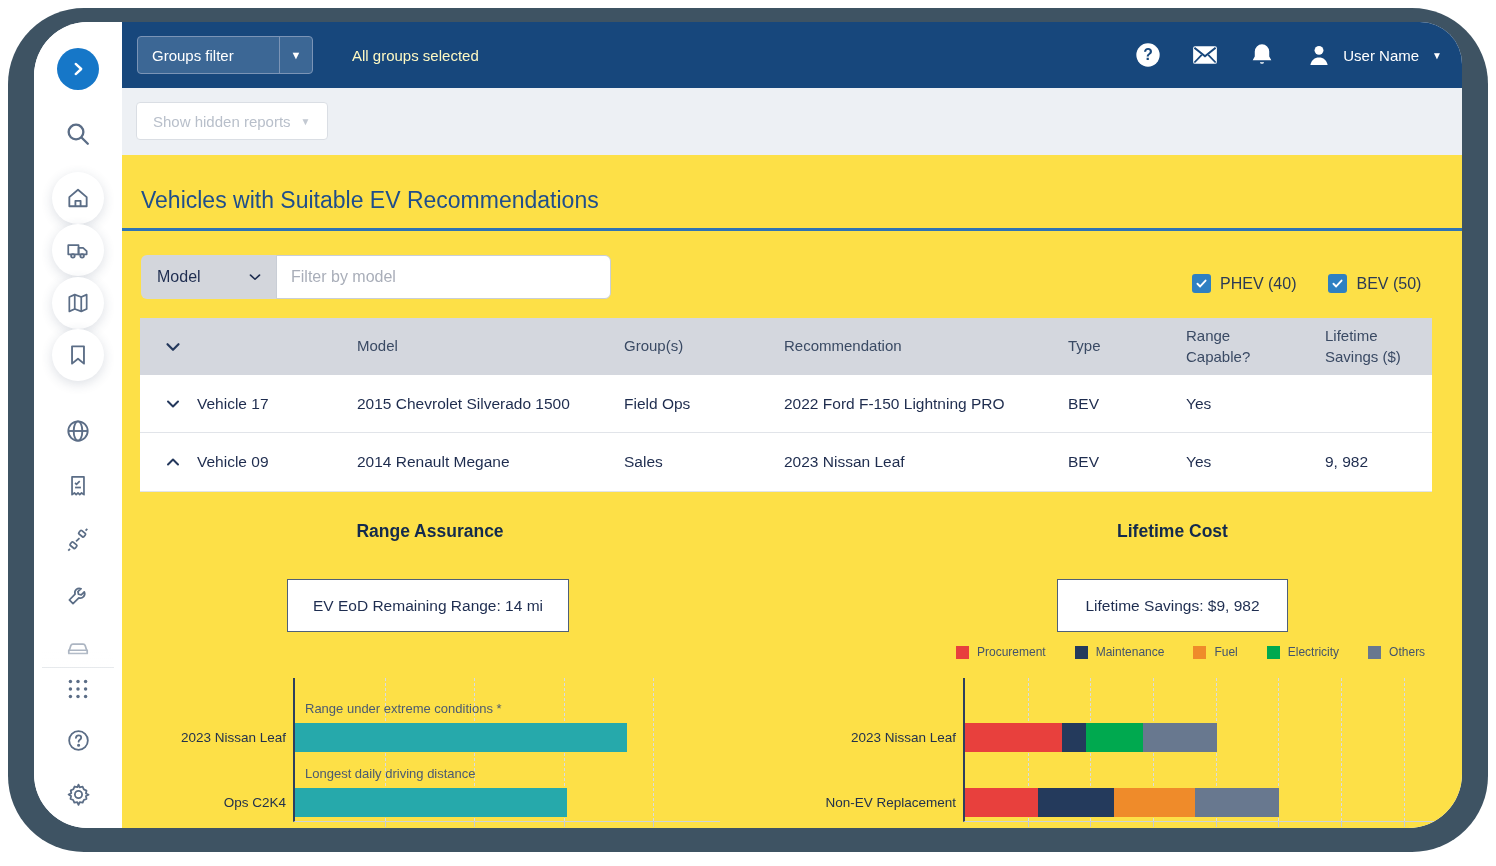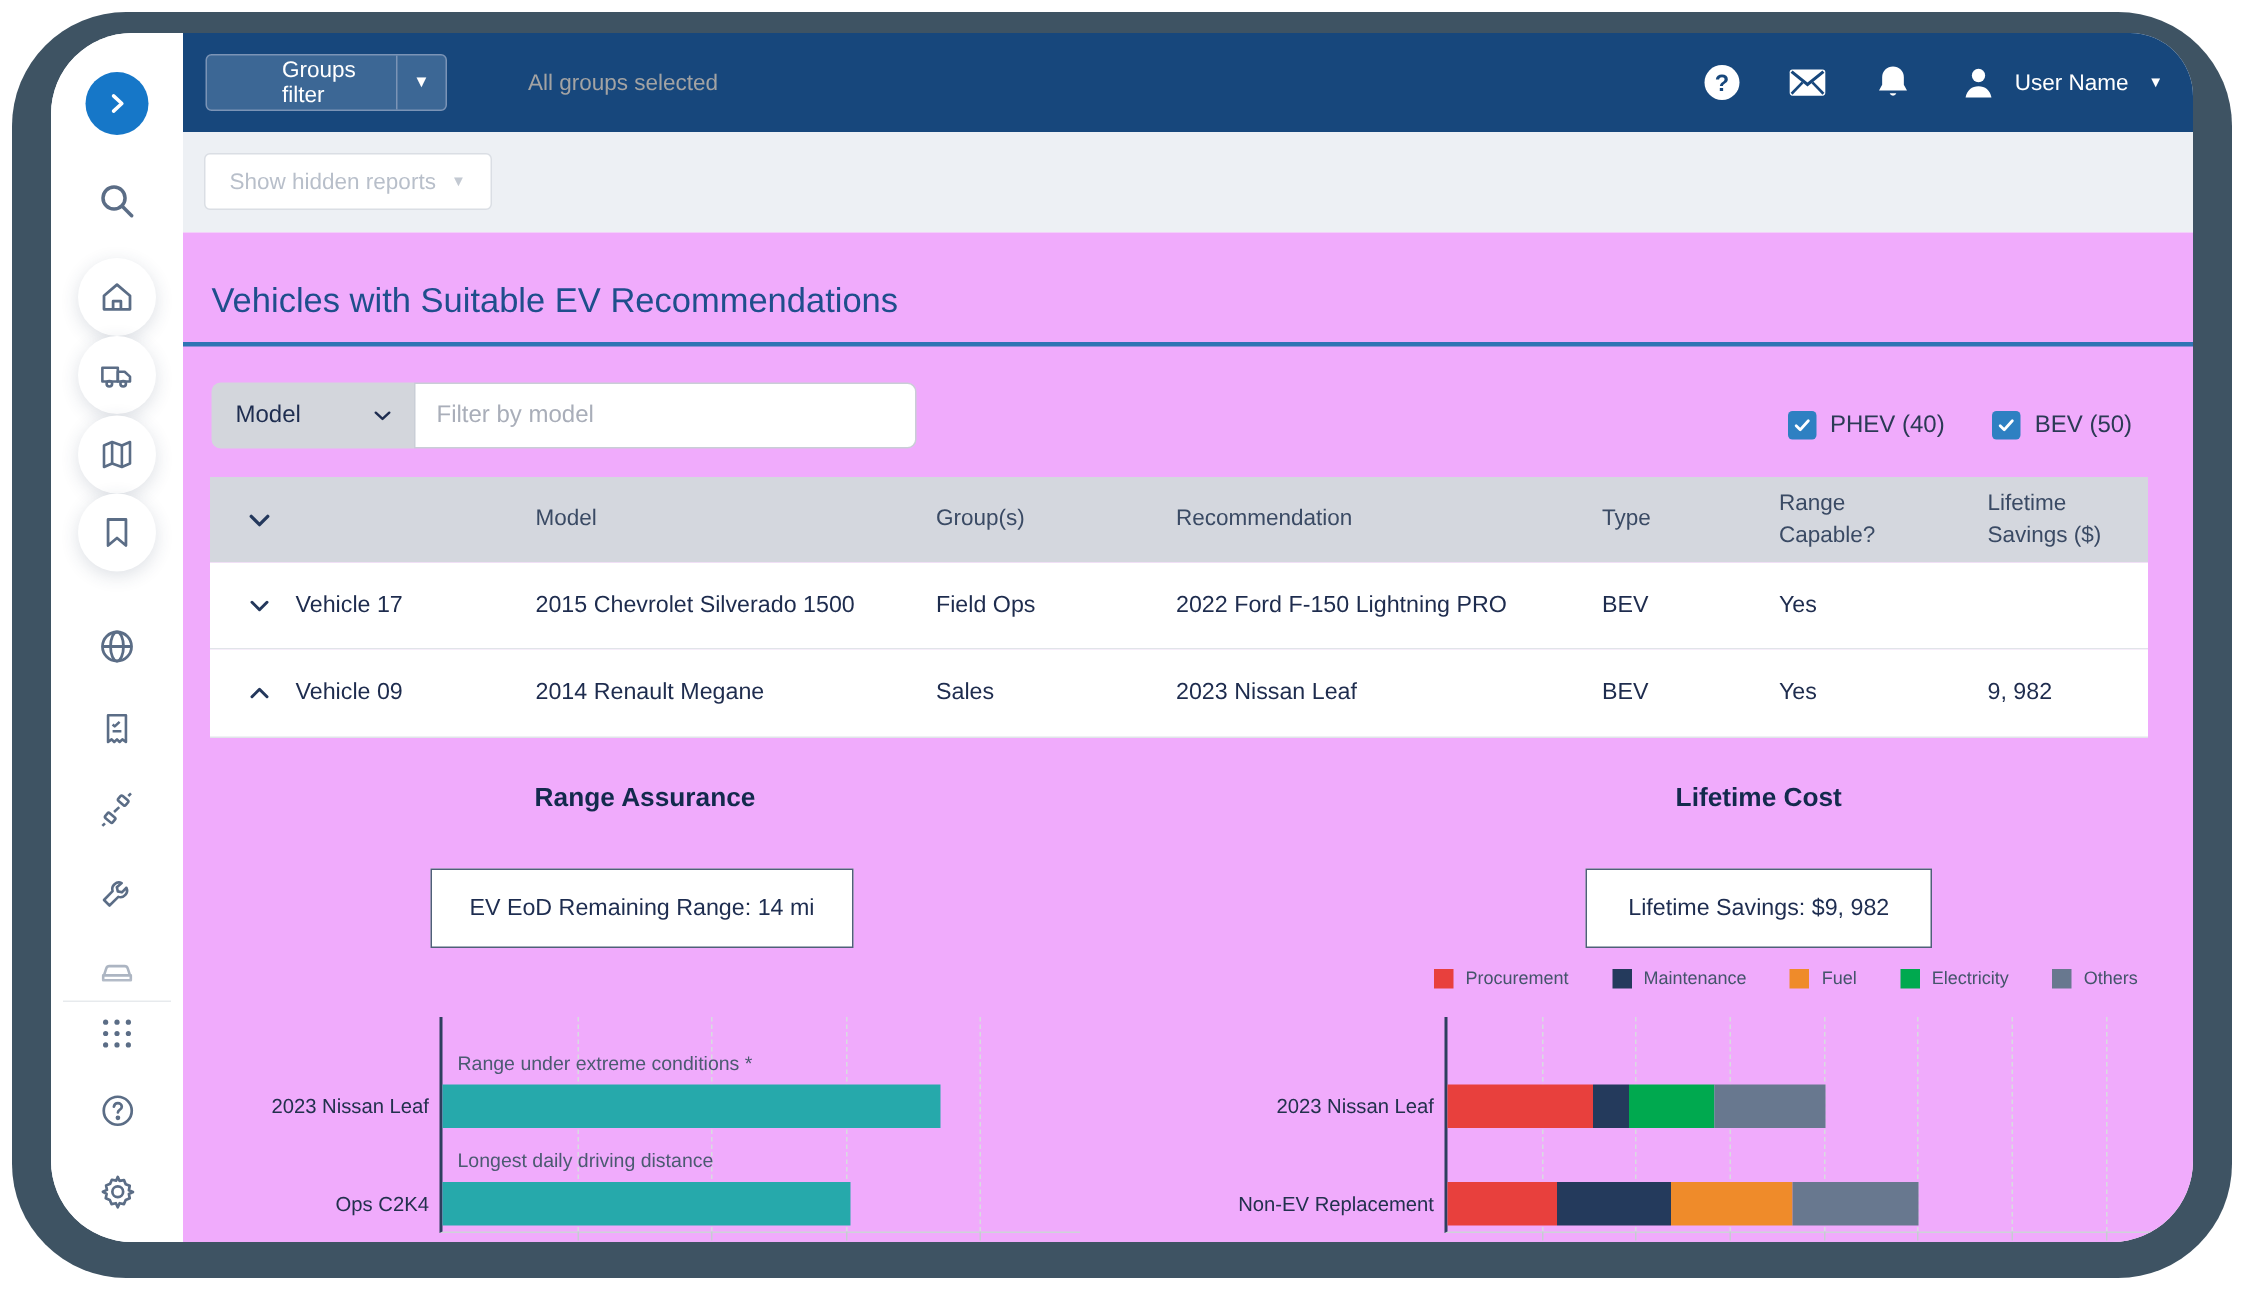"Groups filter" .groups-filter { padding-left: 36px -> none; width: 161px -> 176px }
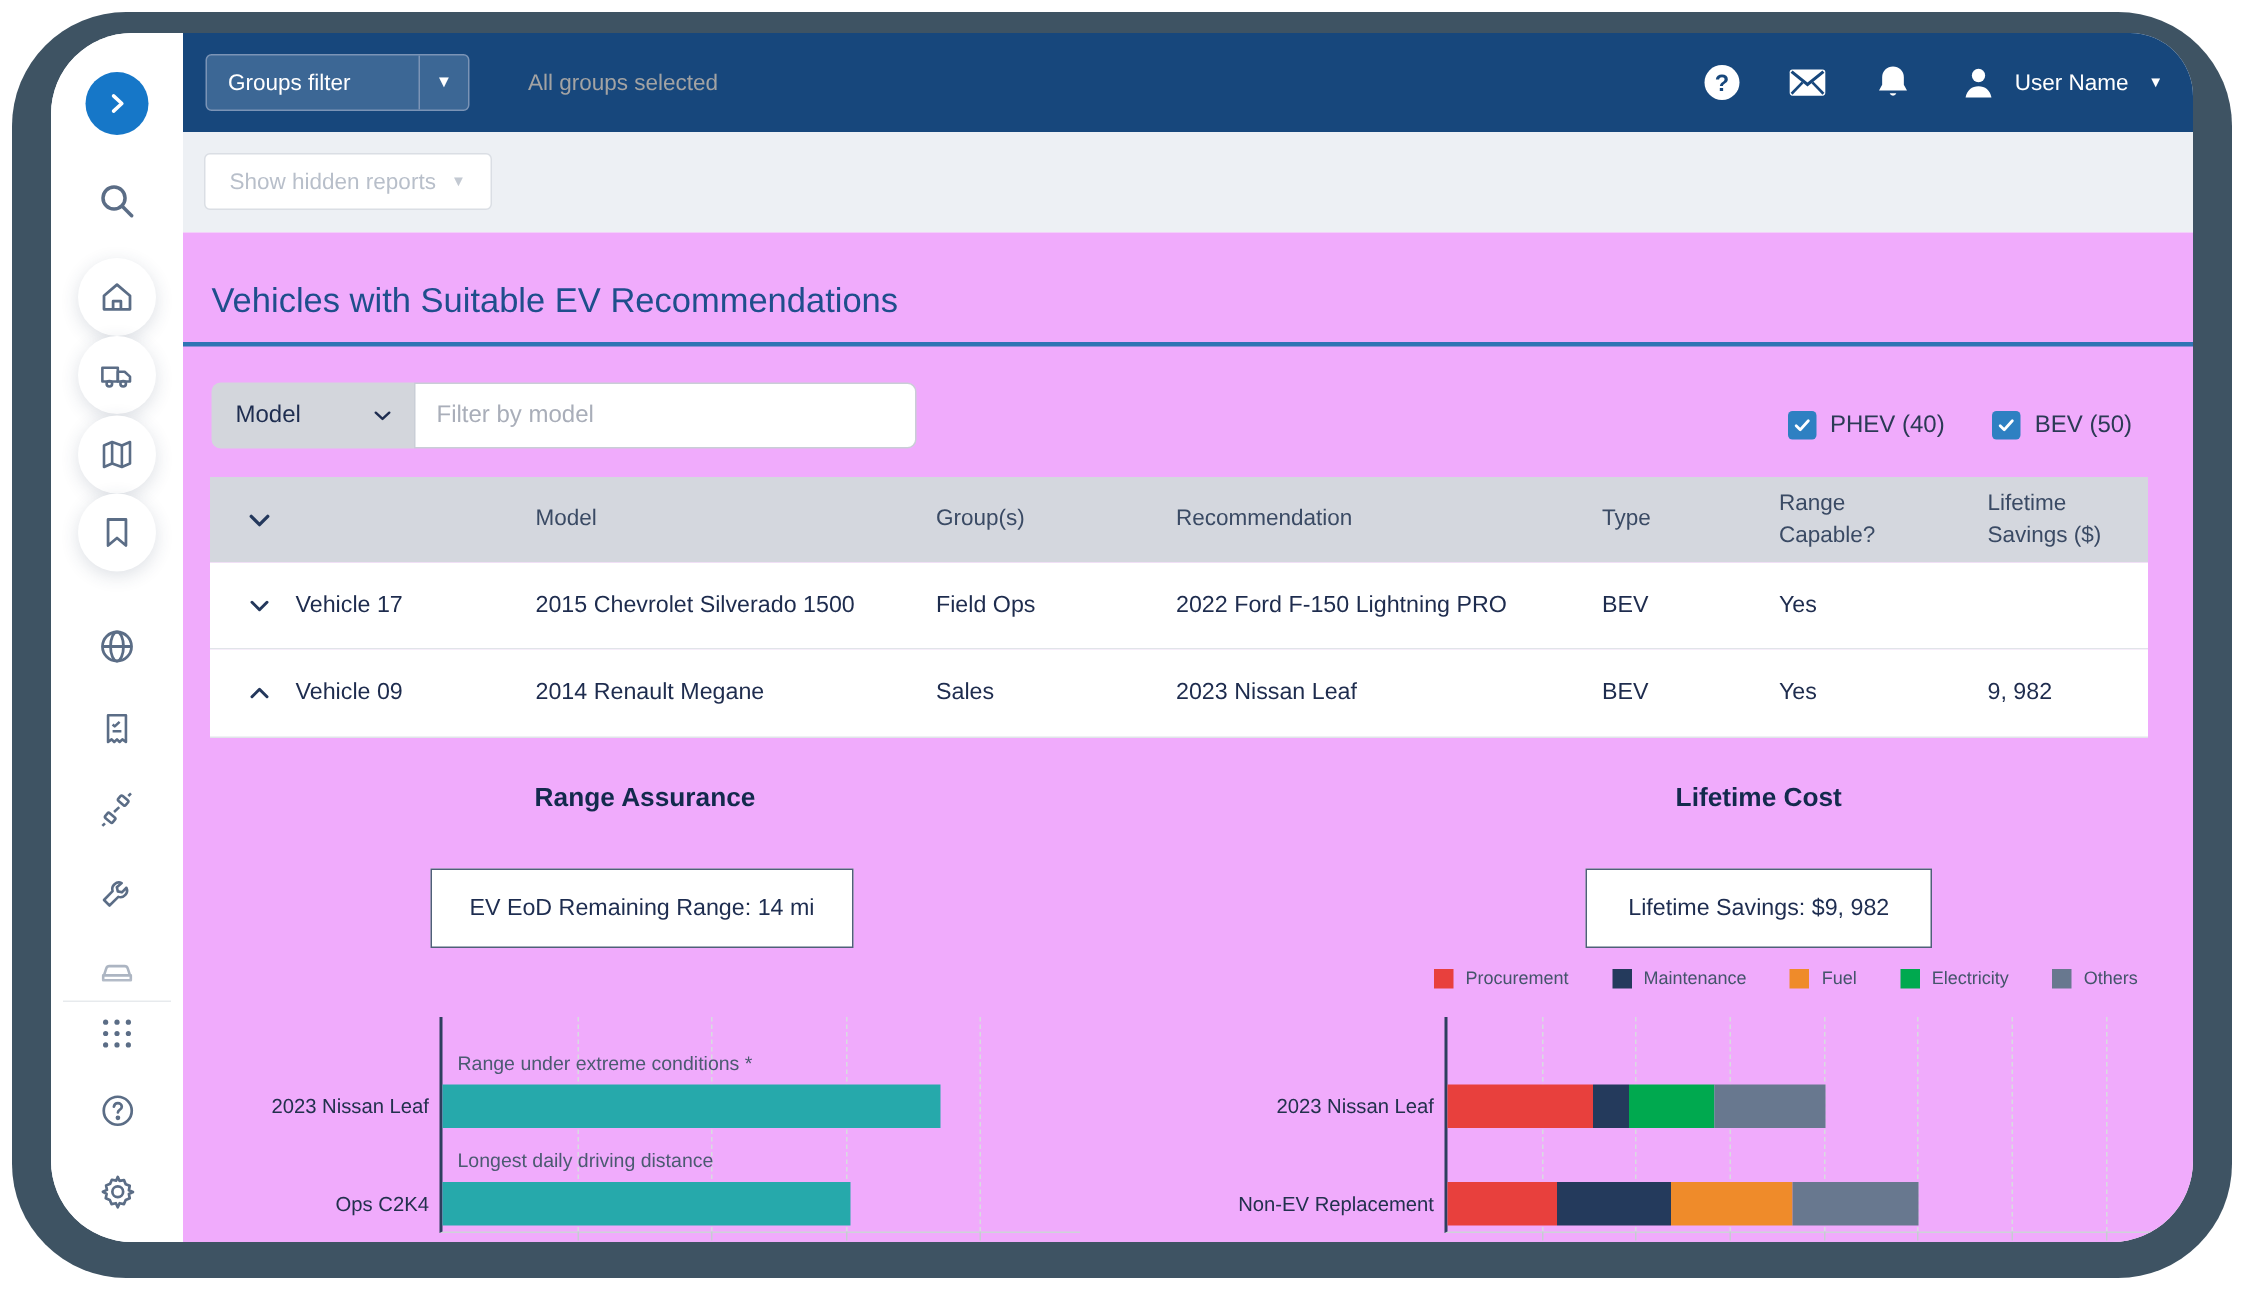"All groups selected" .groups-status { color: #a3a3a3 -> #fef9c3 }
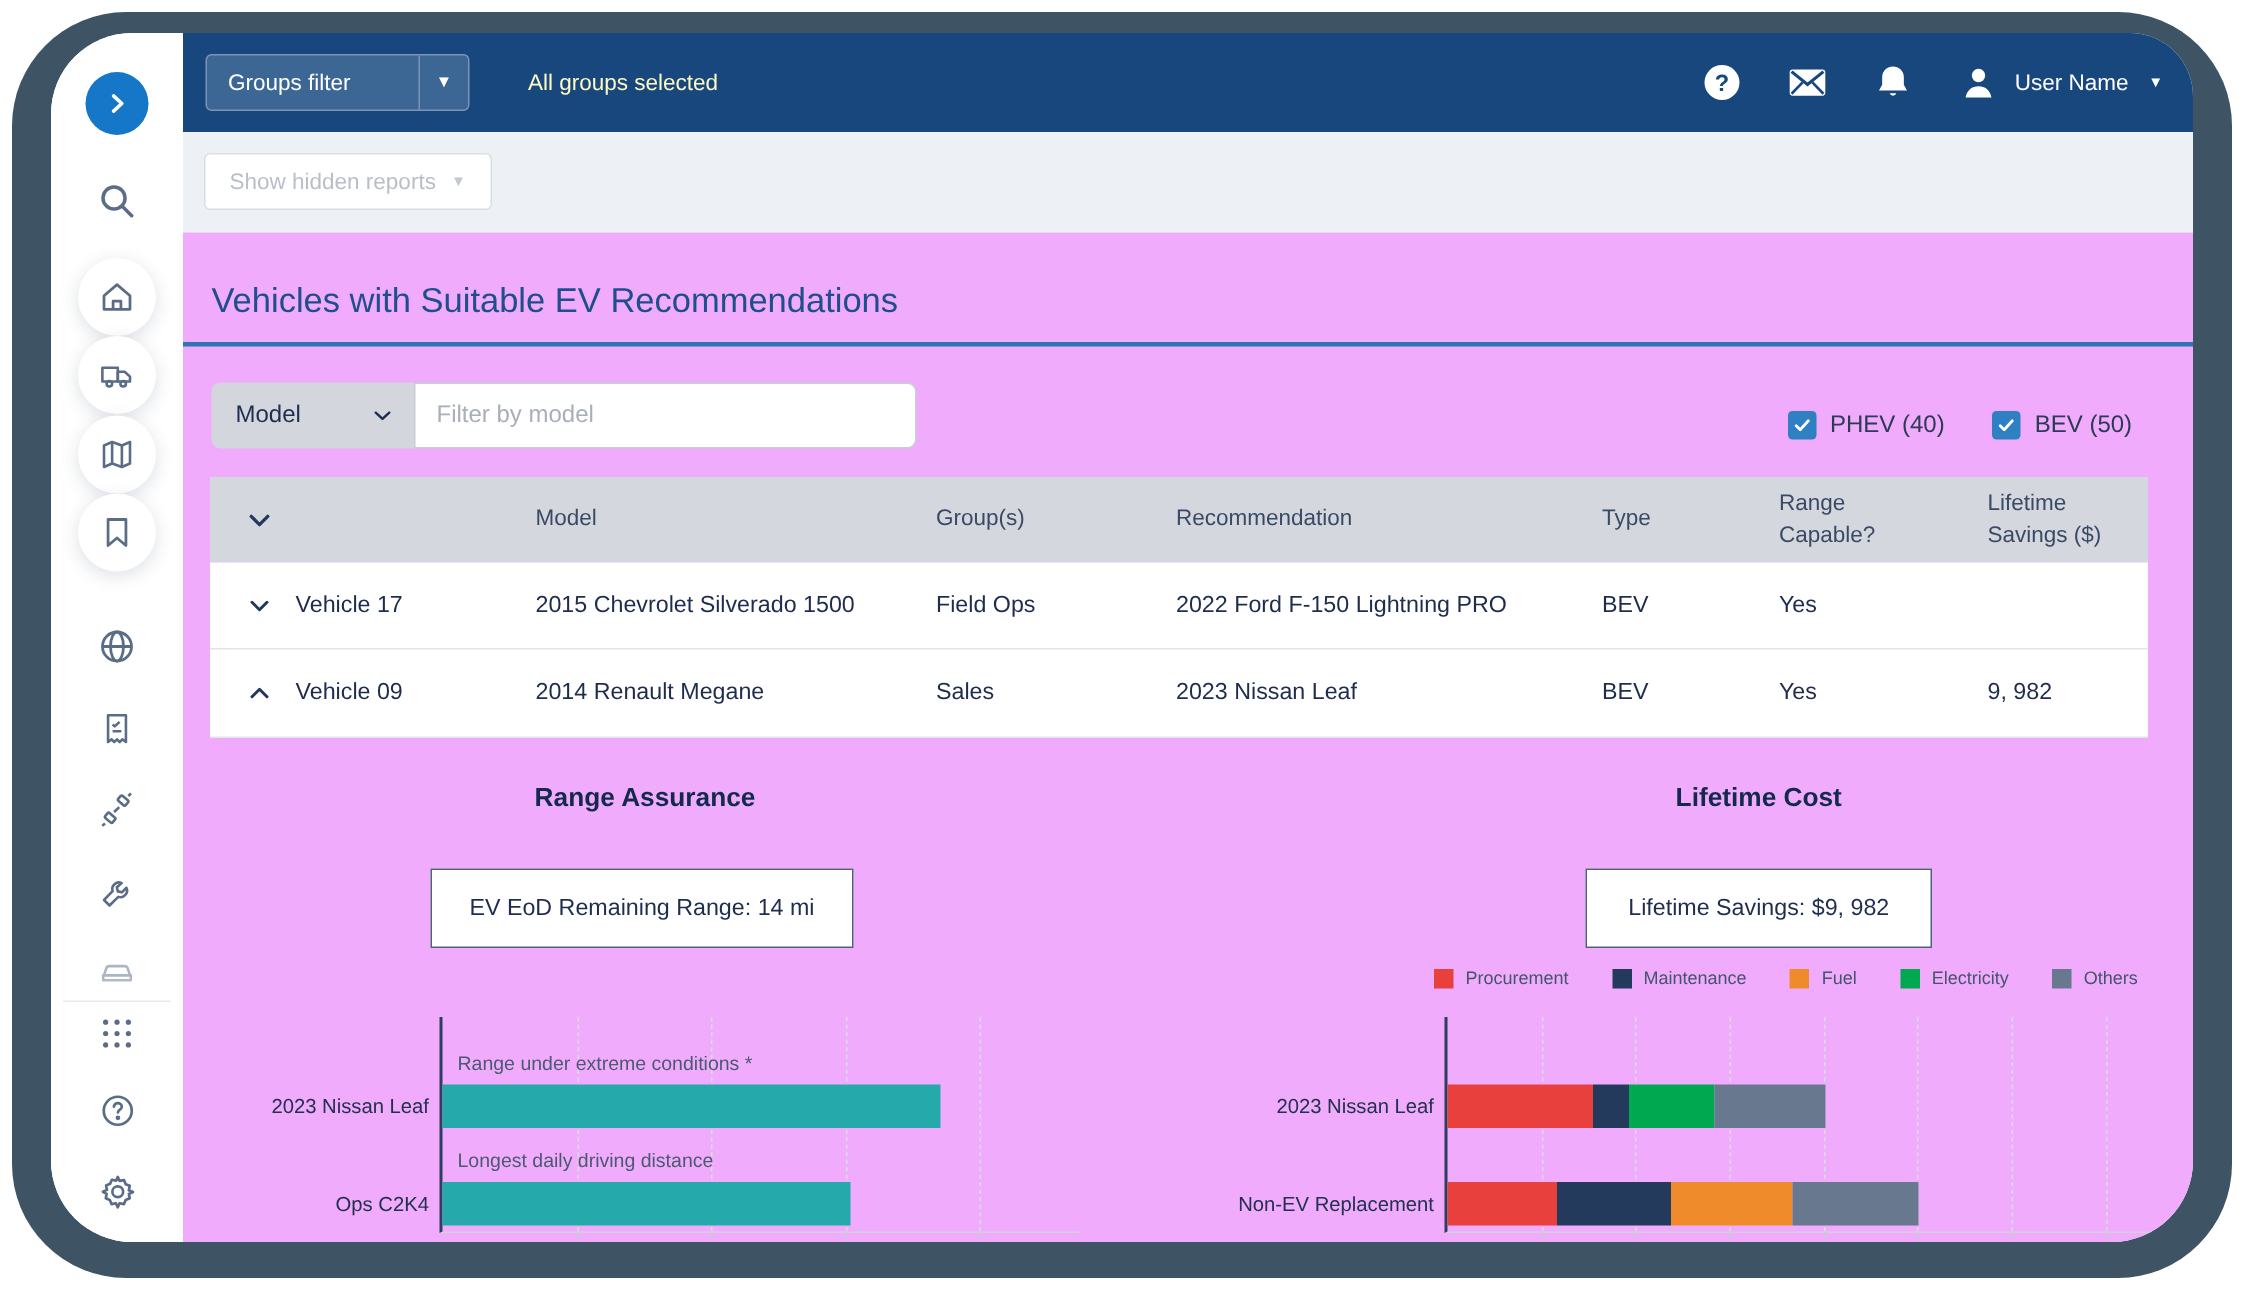"Vehicles with Suitable EV" .content { background: #f0abfc -> #fde047 }
